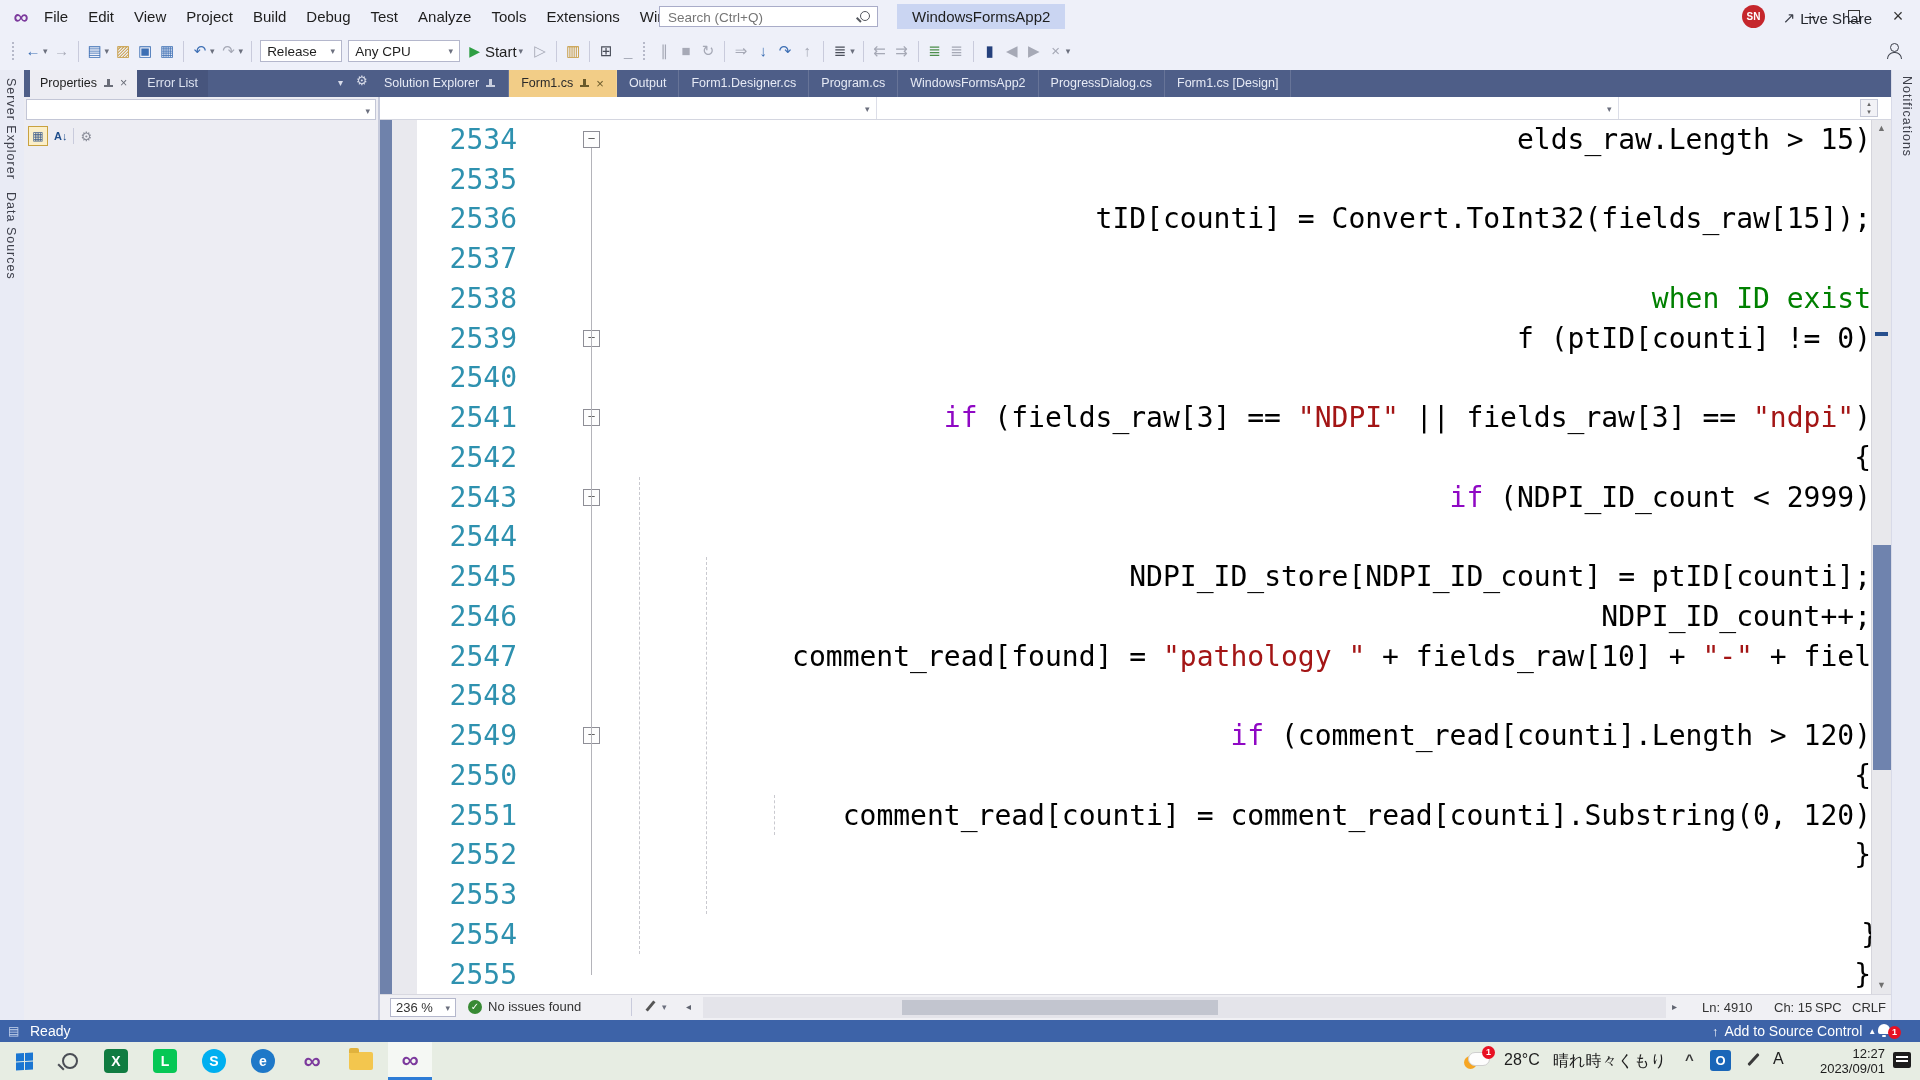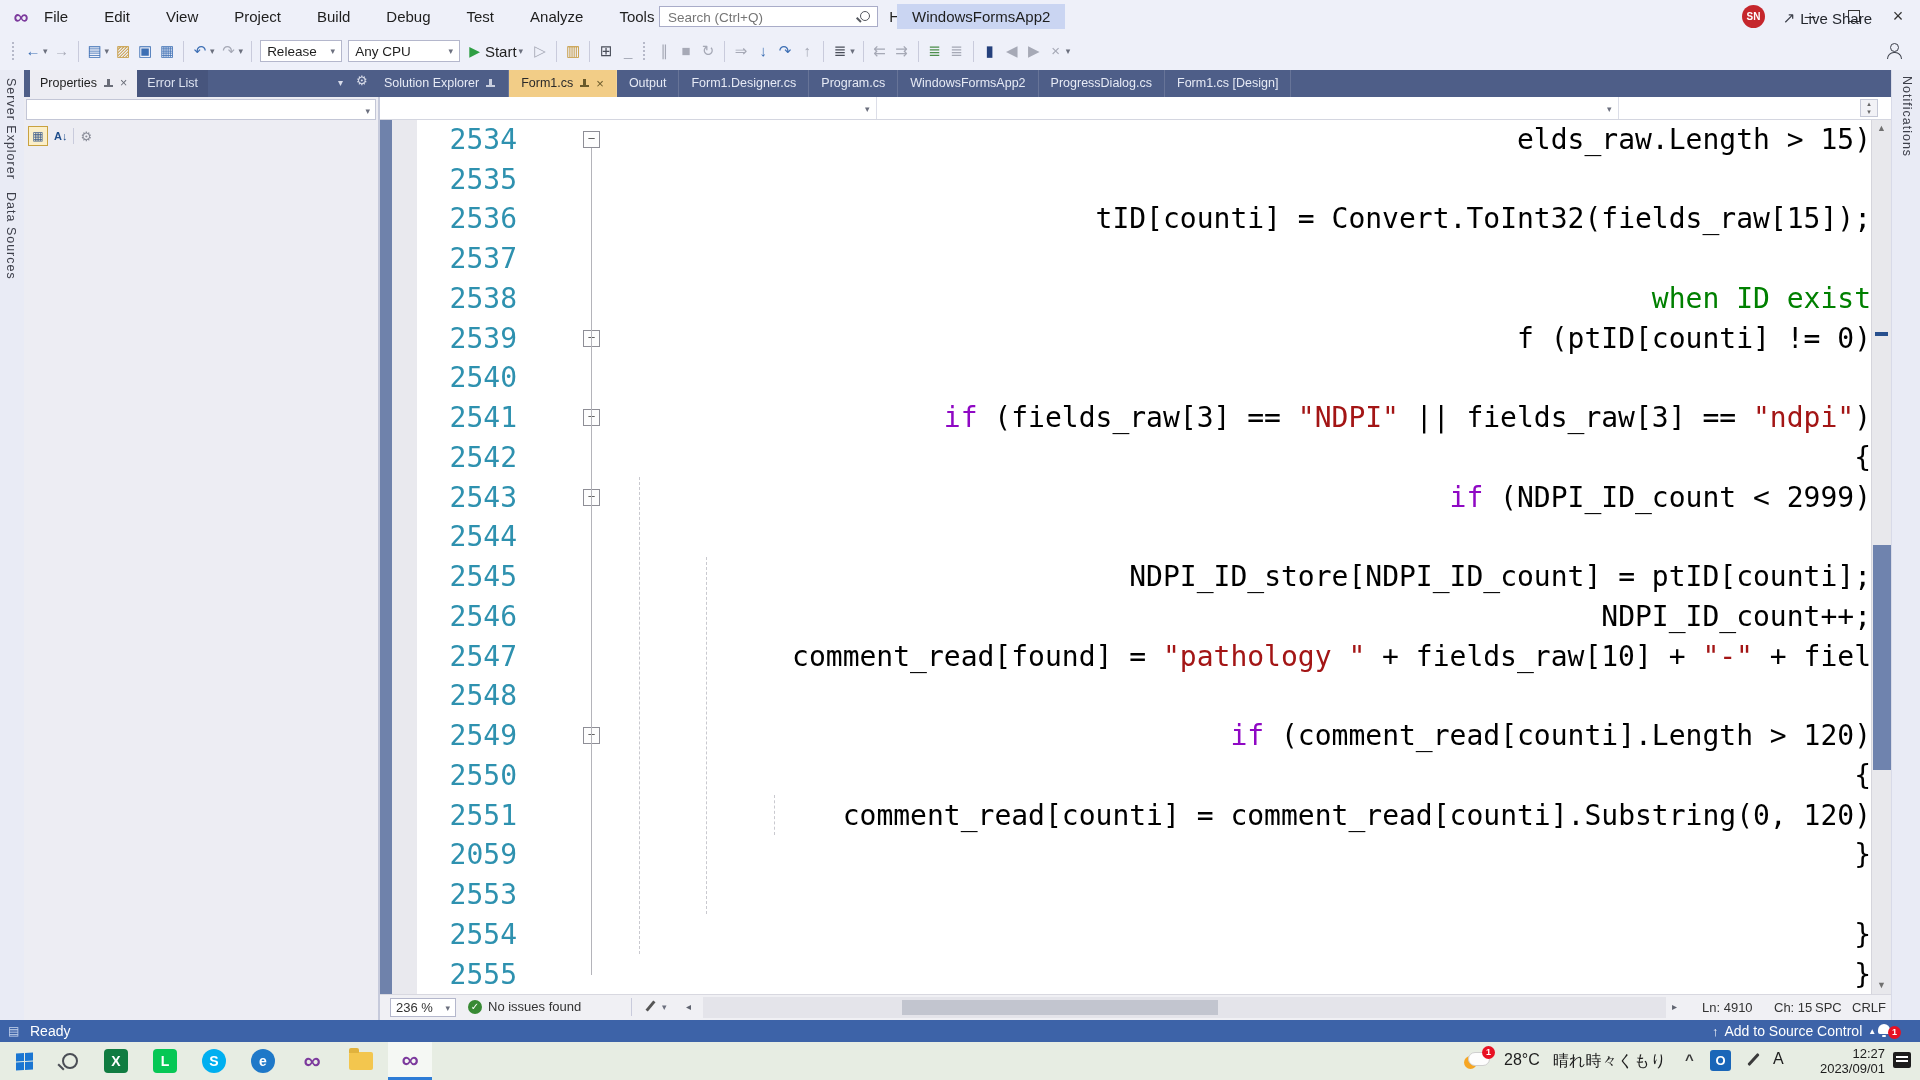"File" #menubar { gap: 16px -> none }
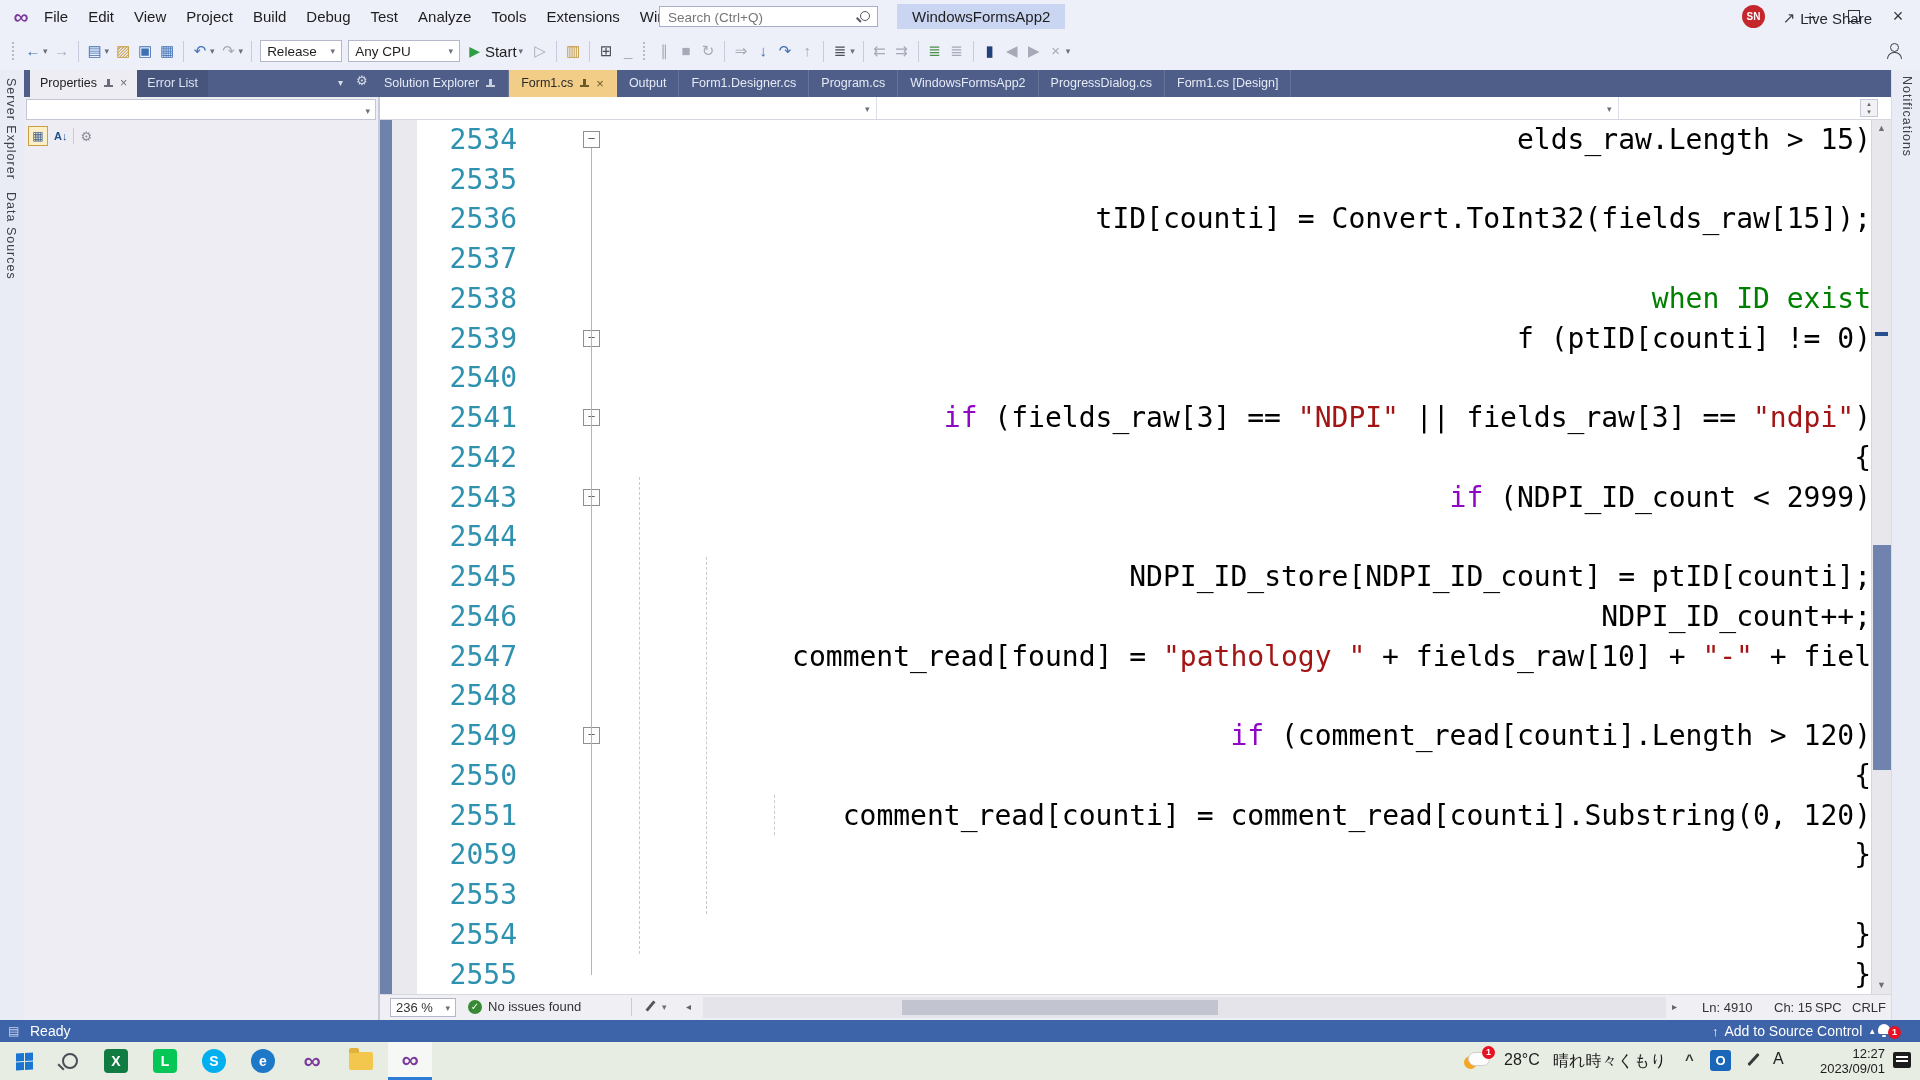"2059" div.ln { text: 2059 -> 2552 }
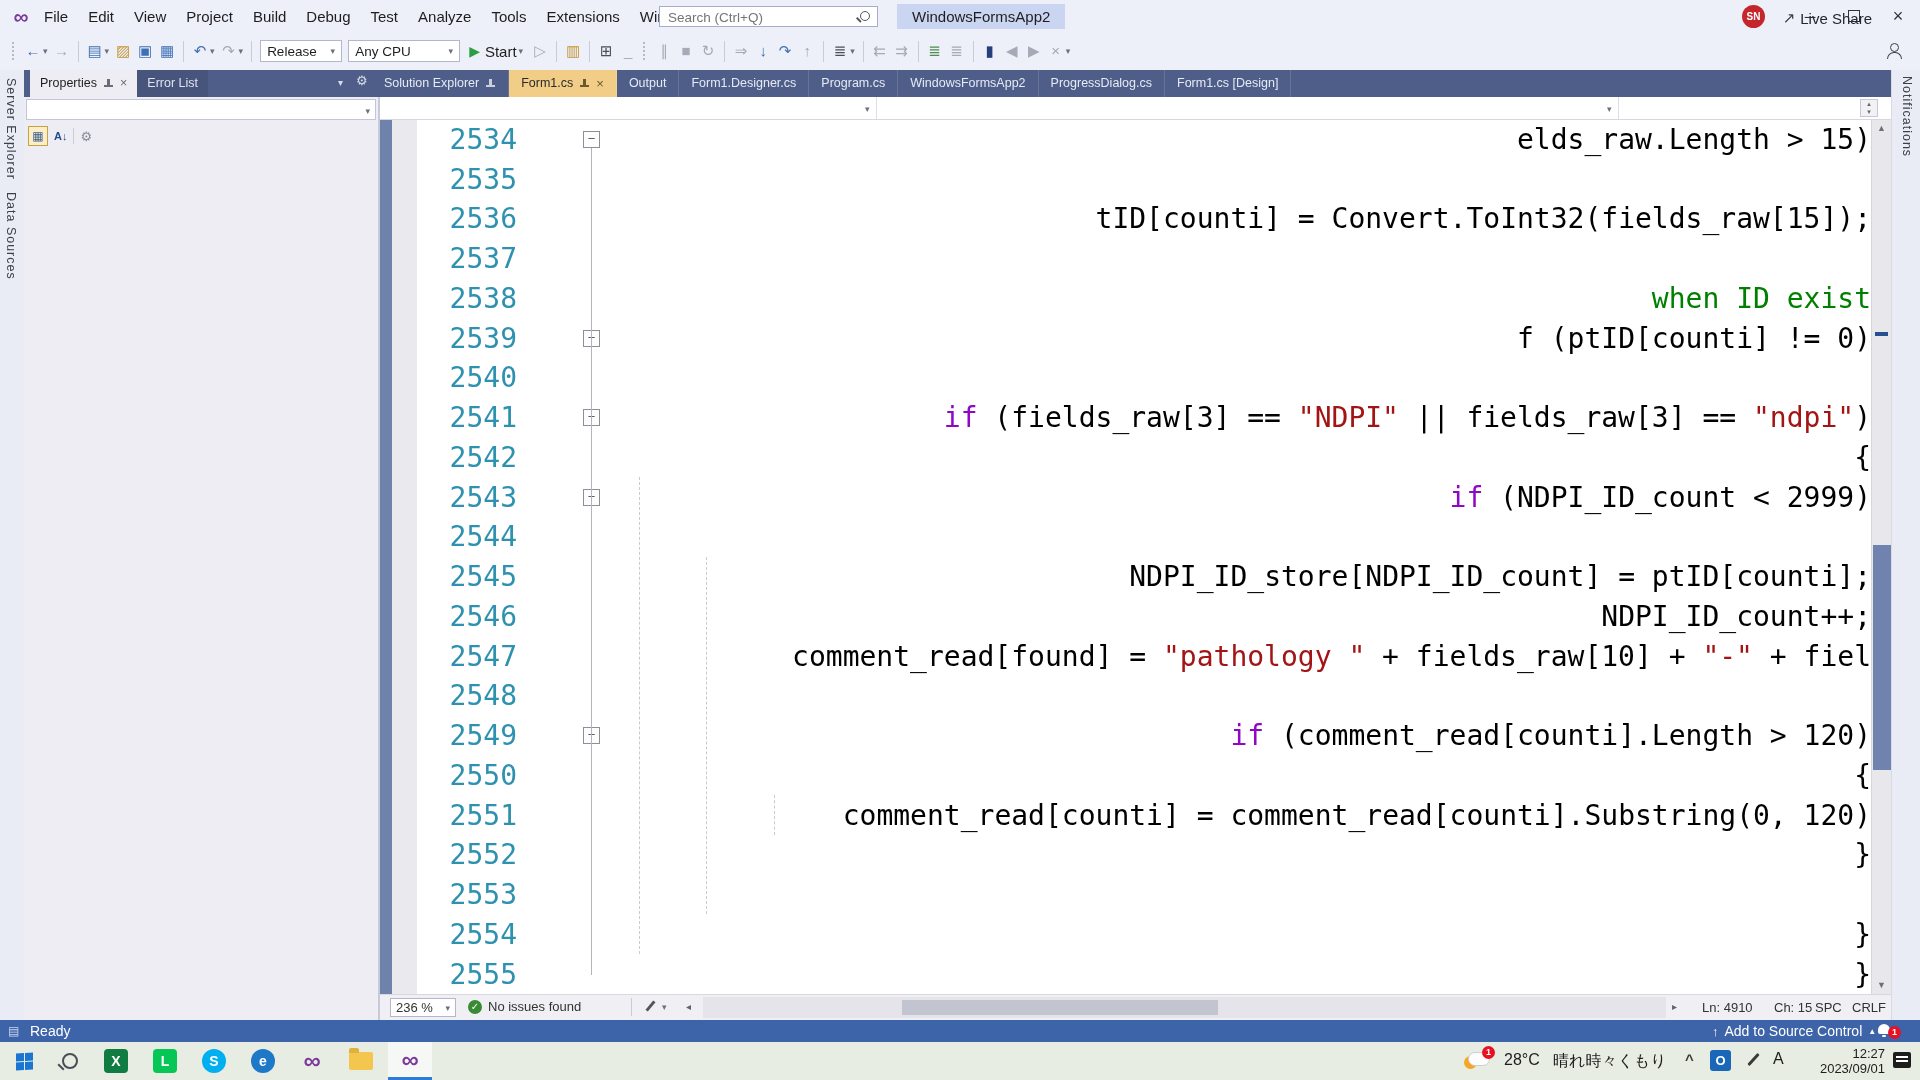"2554" div.code-line { padding-left: none -> 7px }
